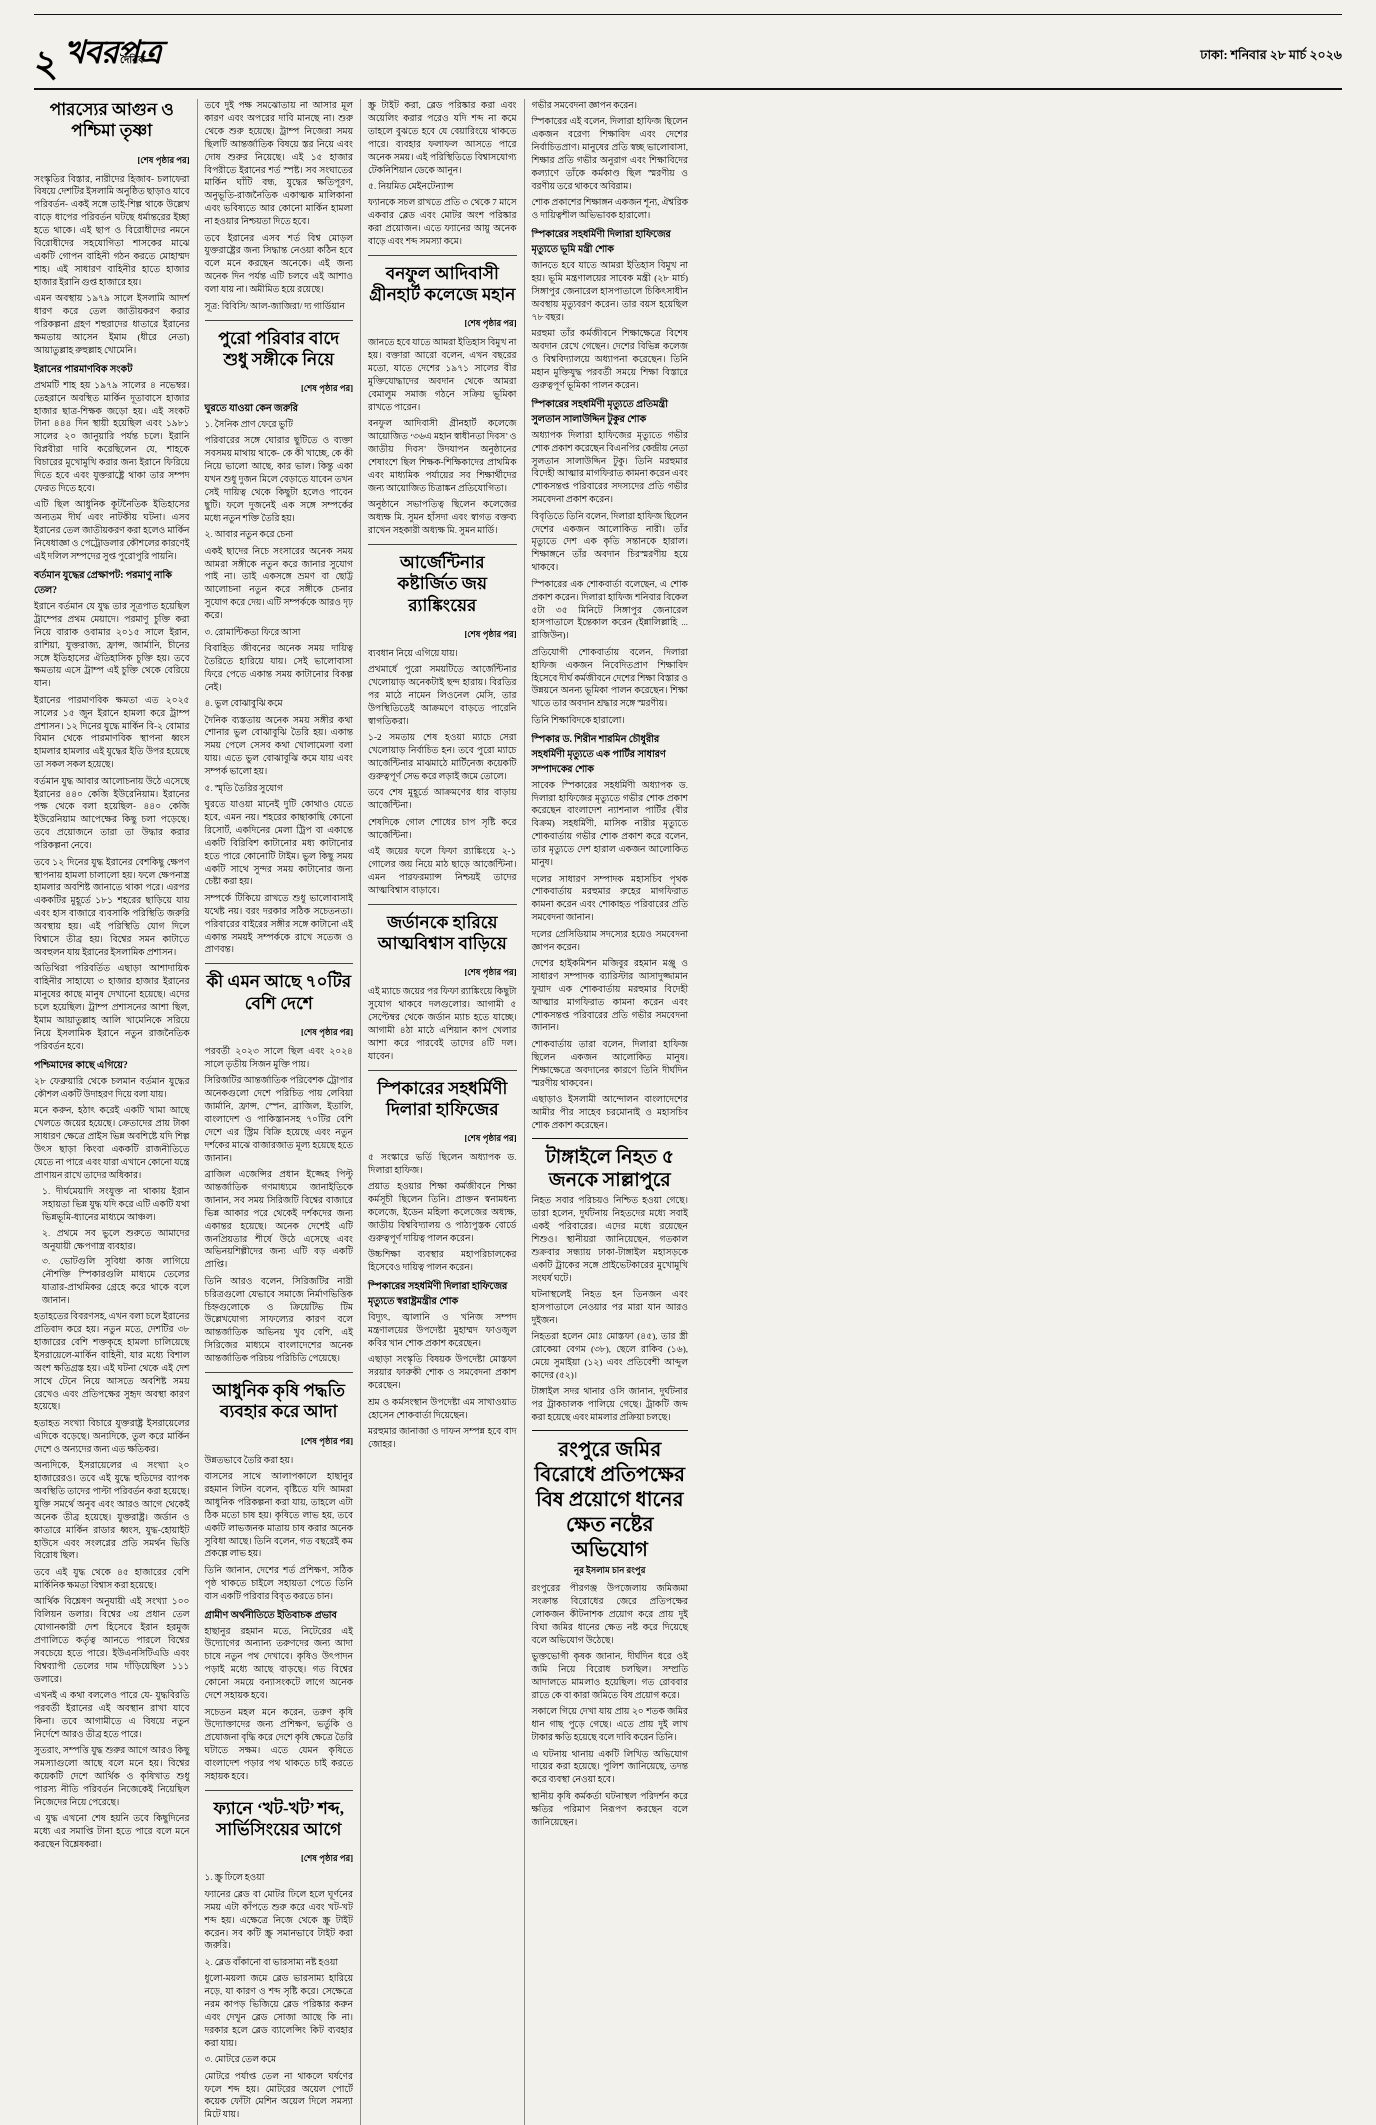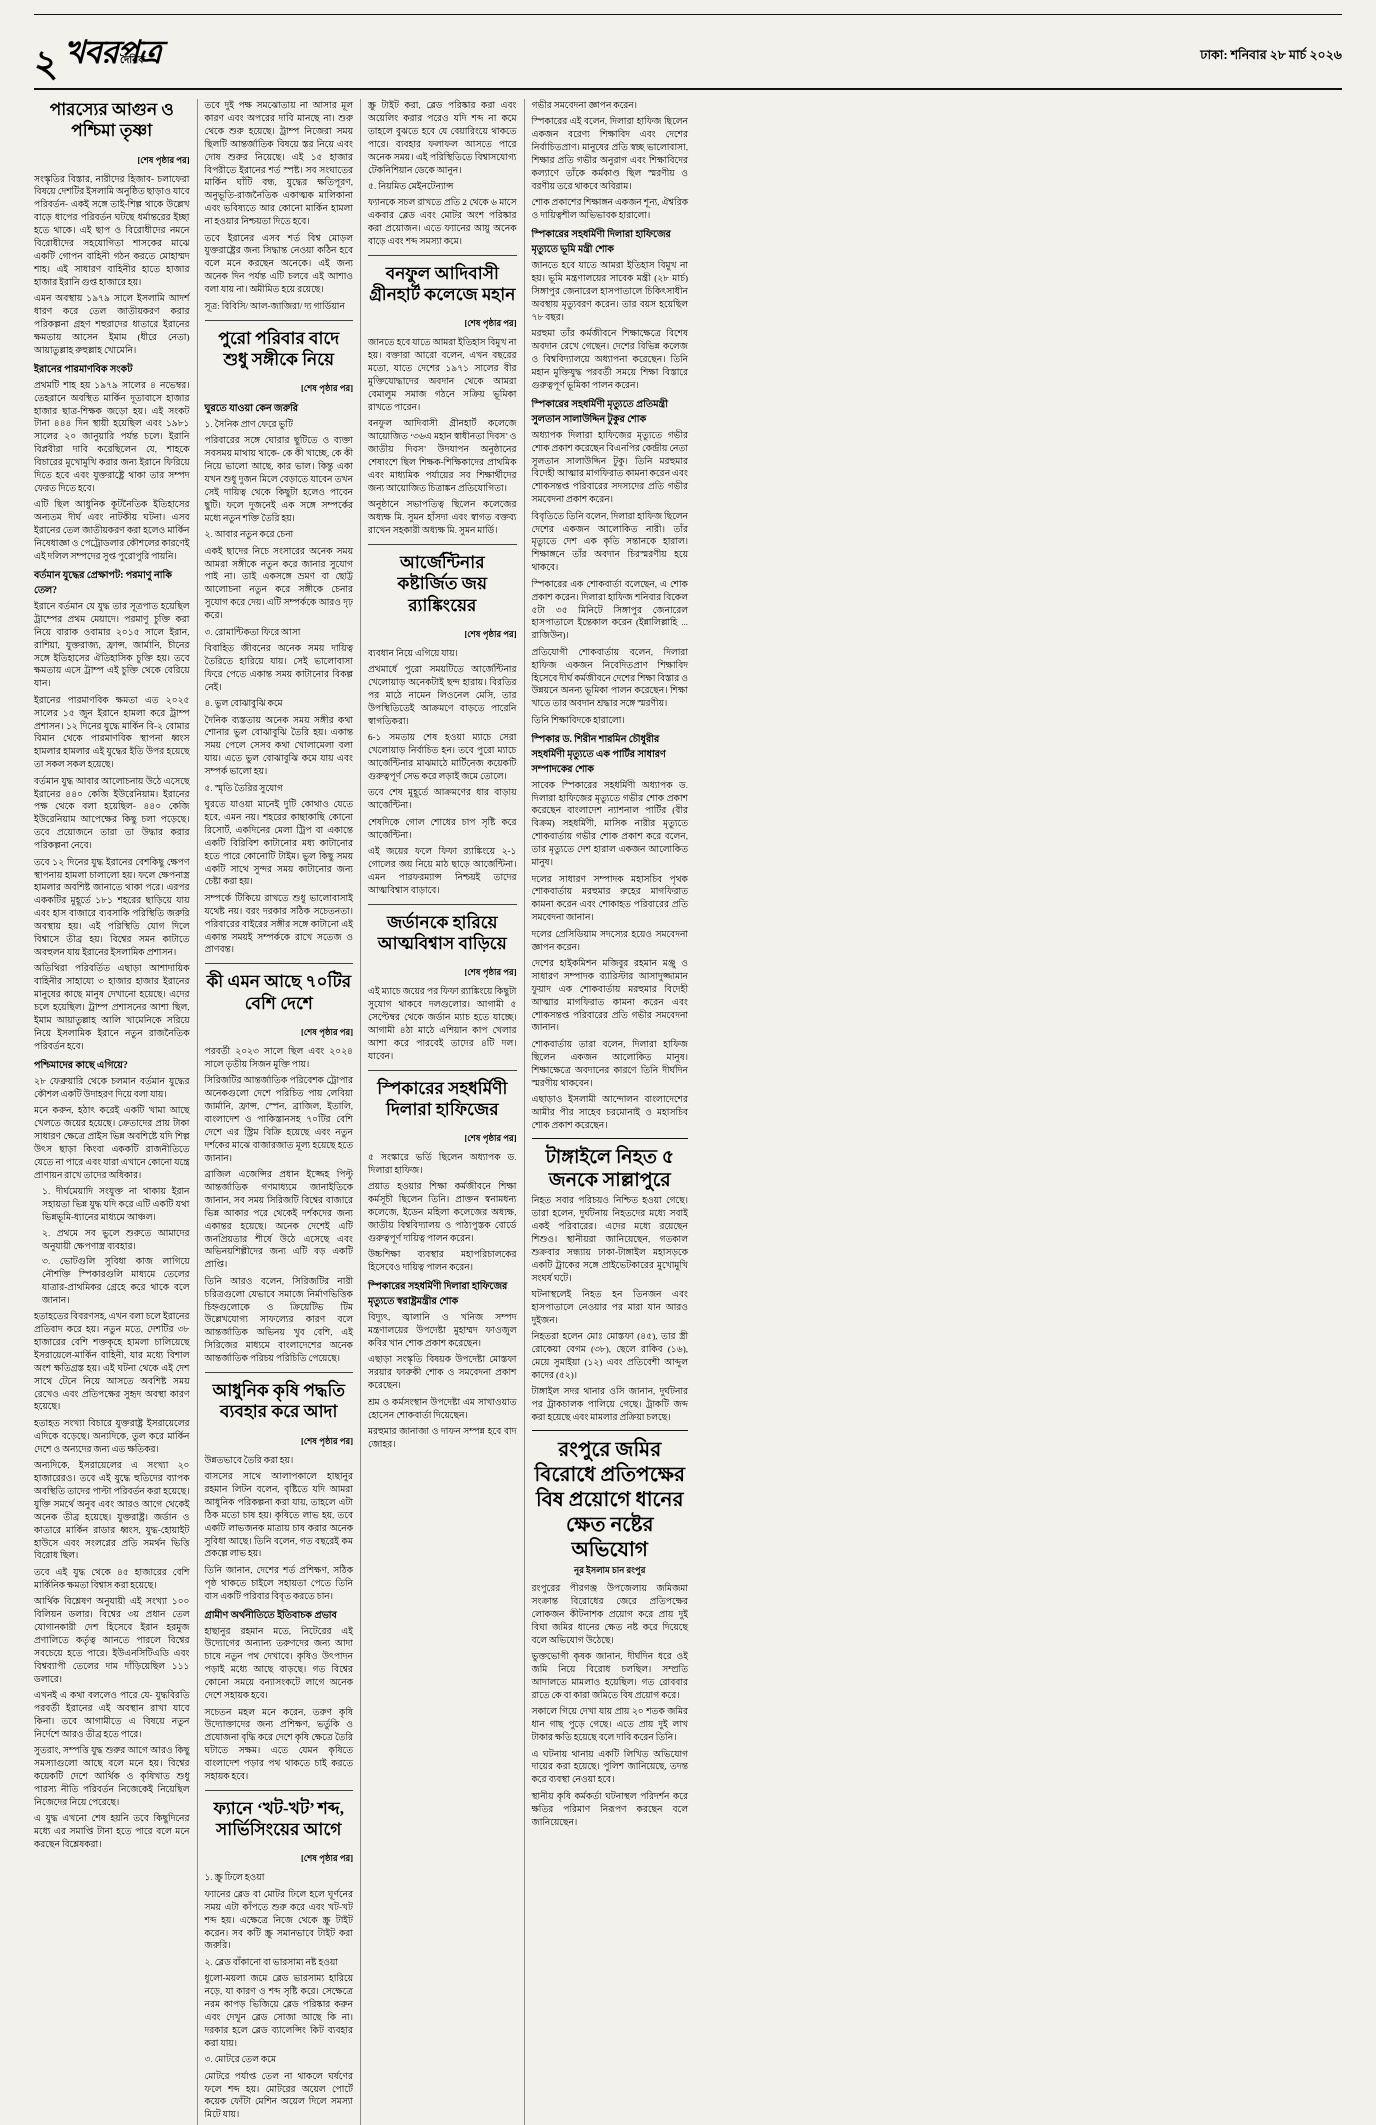"ফ্যানকে সচল রাখতে প্রতি 2" p.body { text: 2 থেকে ৬ -> ৩ থেকে 7 }
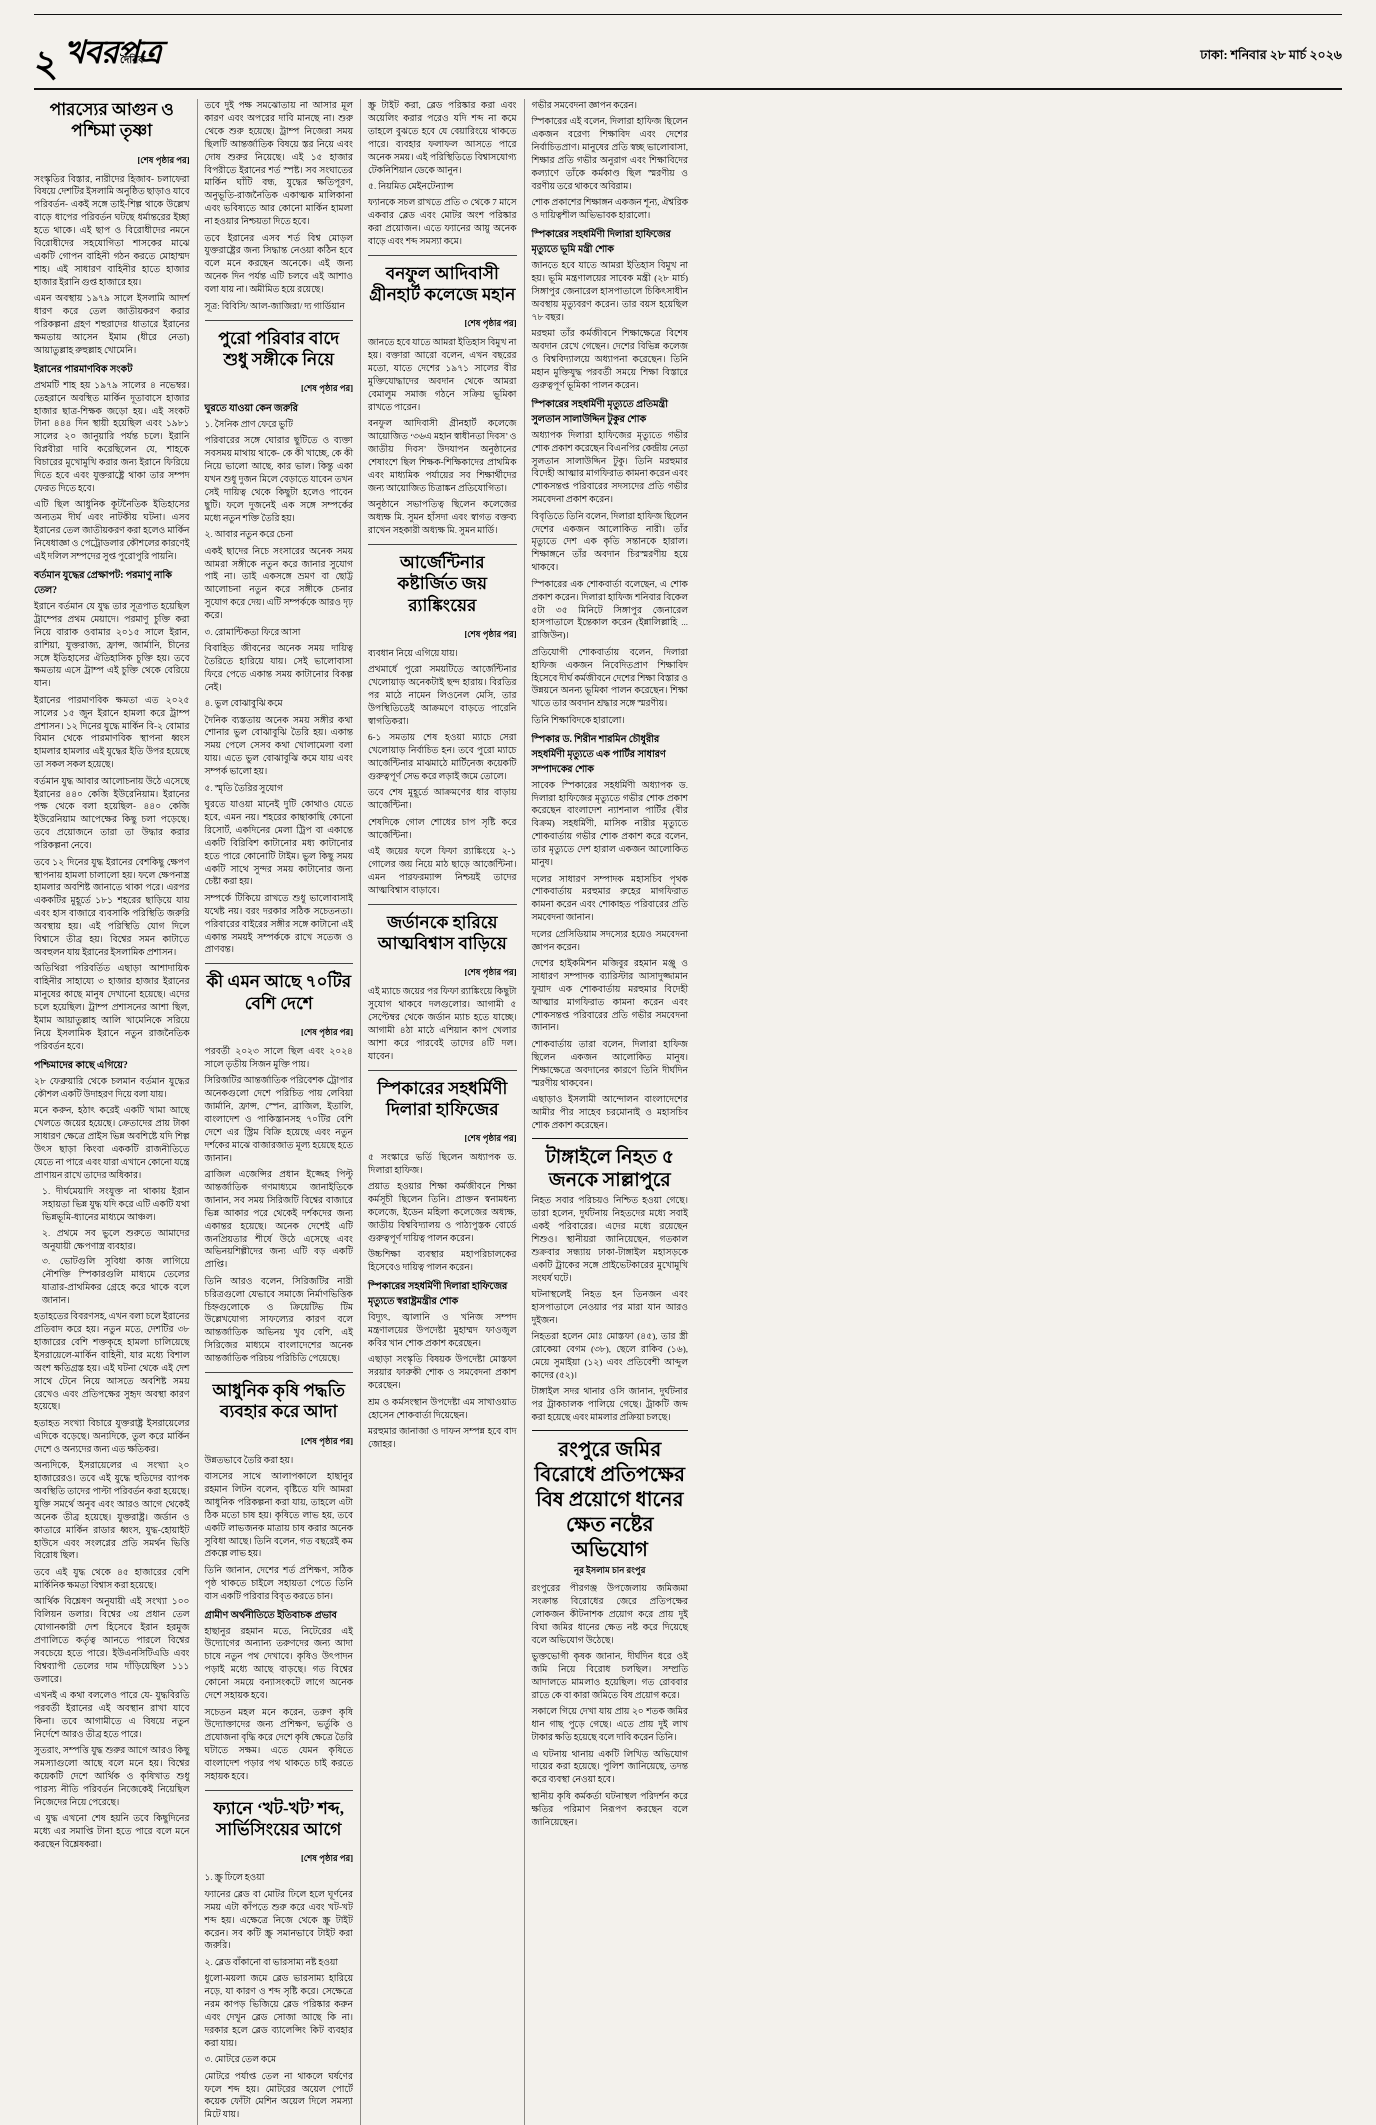"6-১ সমতায় শেষ হওয়া ম্যাচে" p.body { text: 6-১ -> ১-2 }
